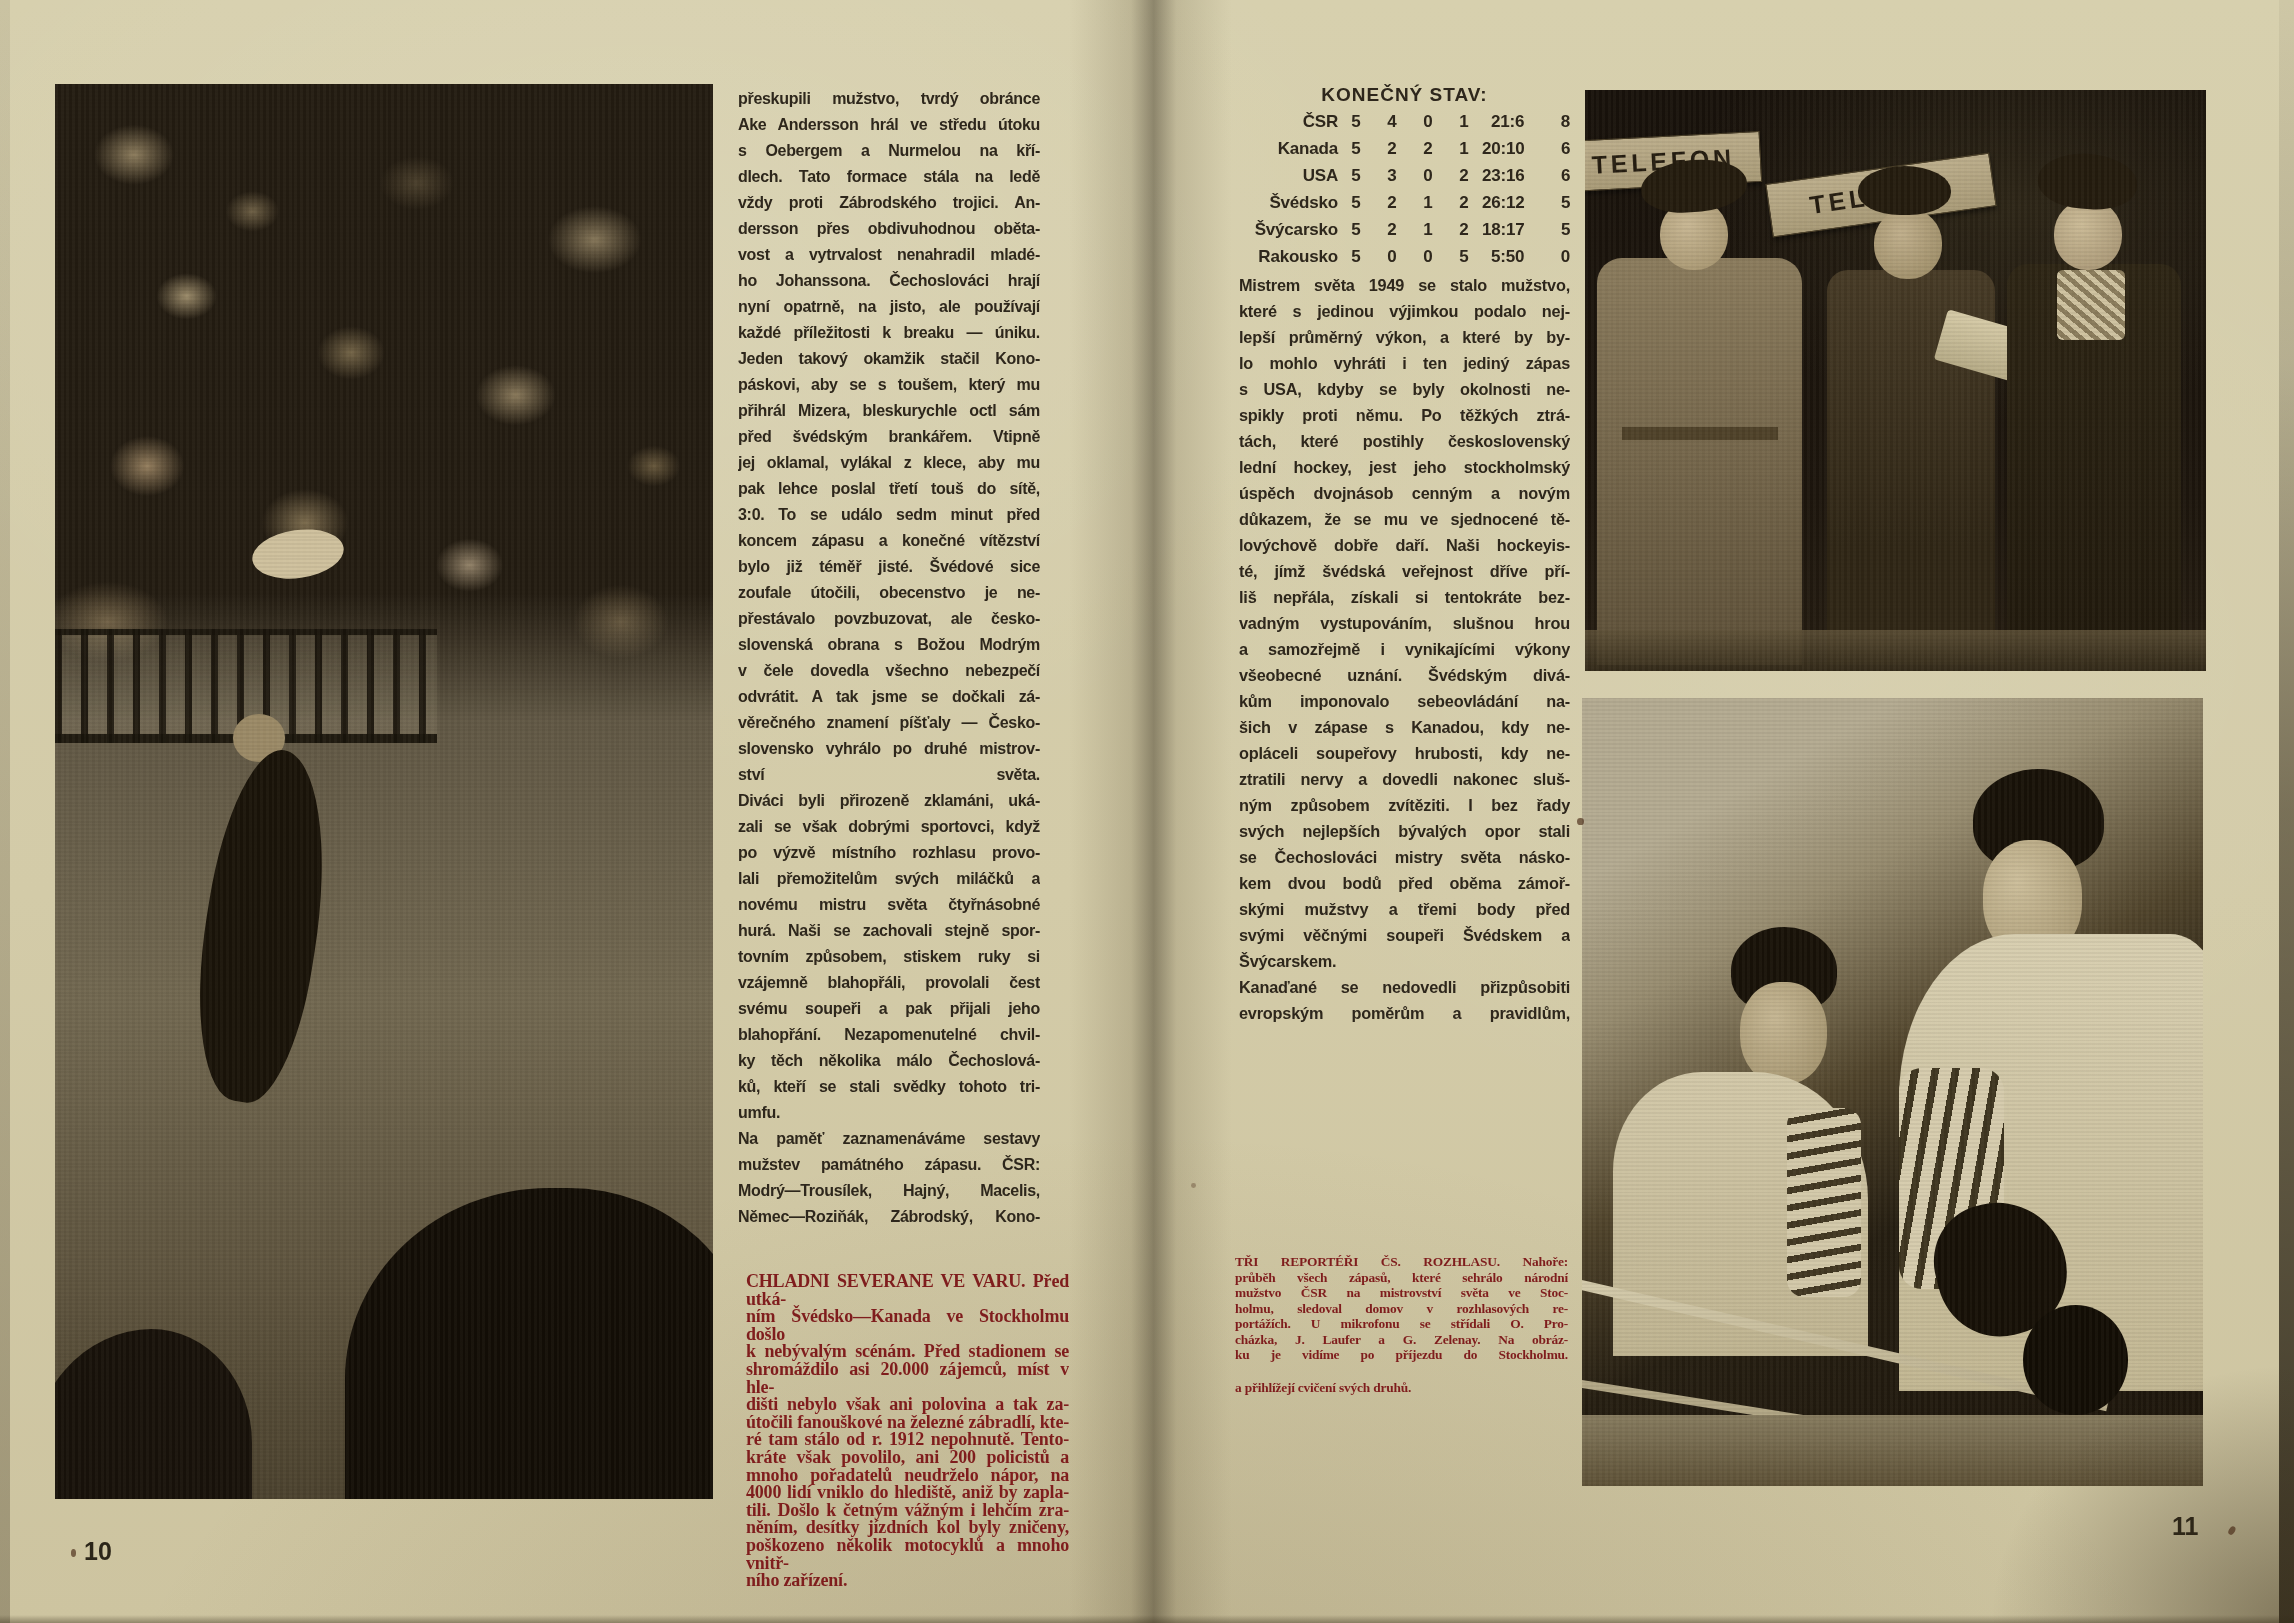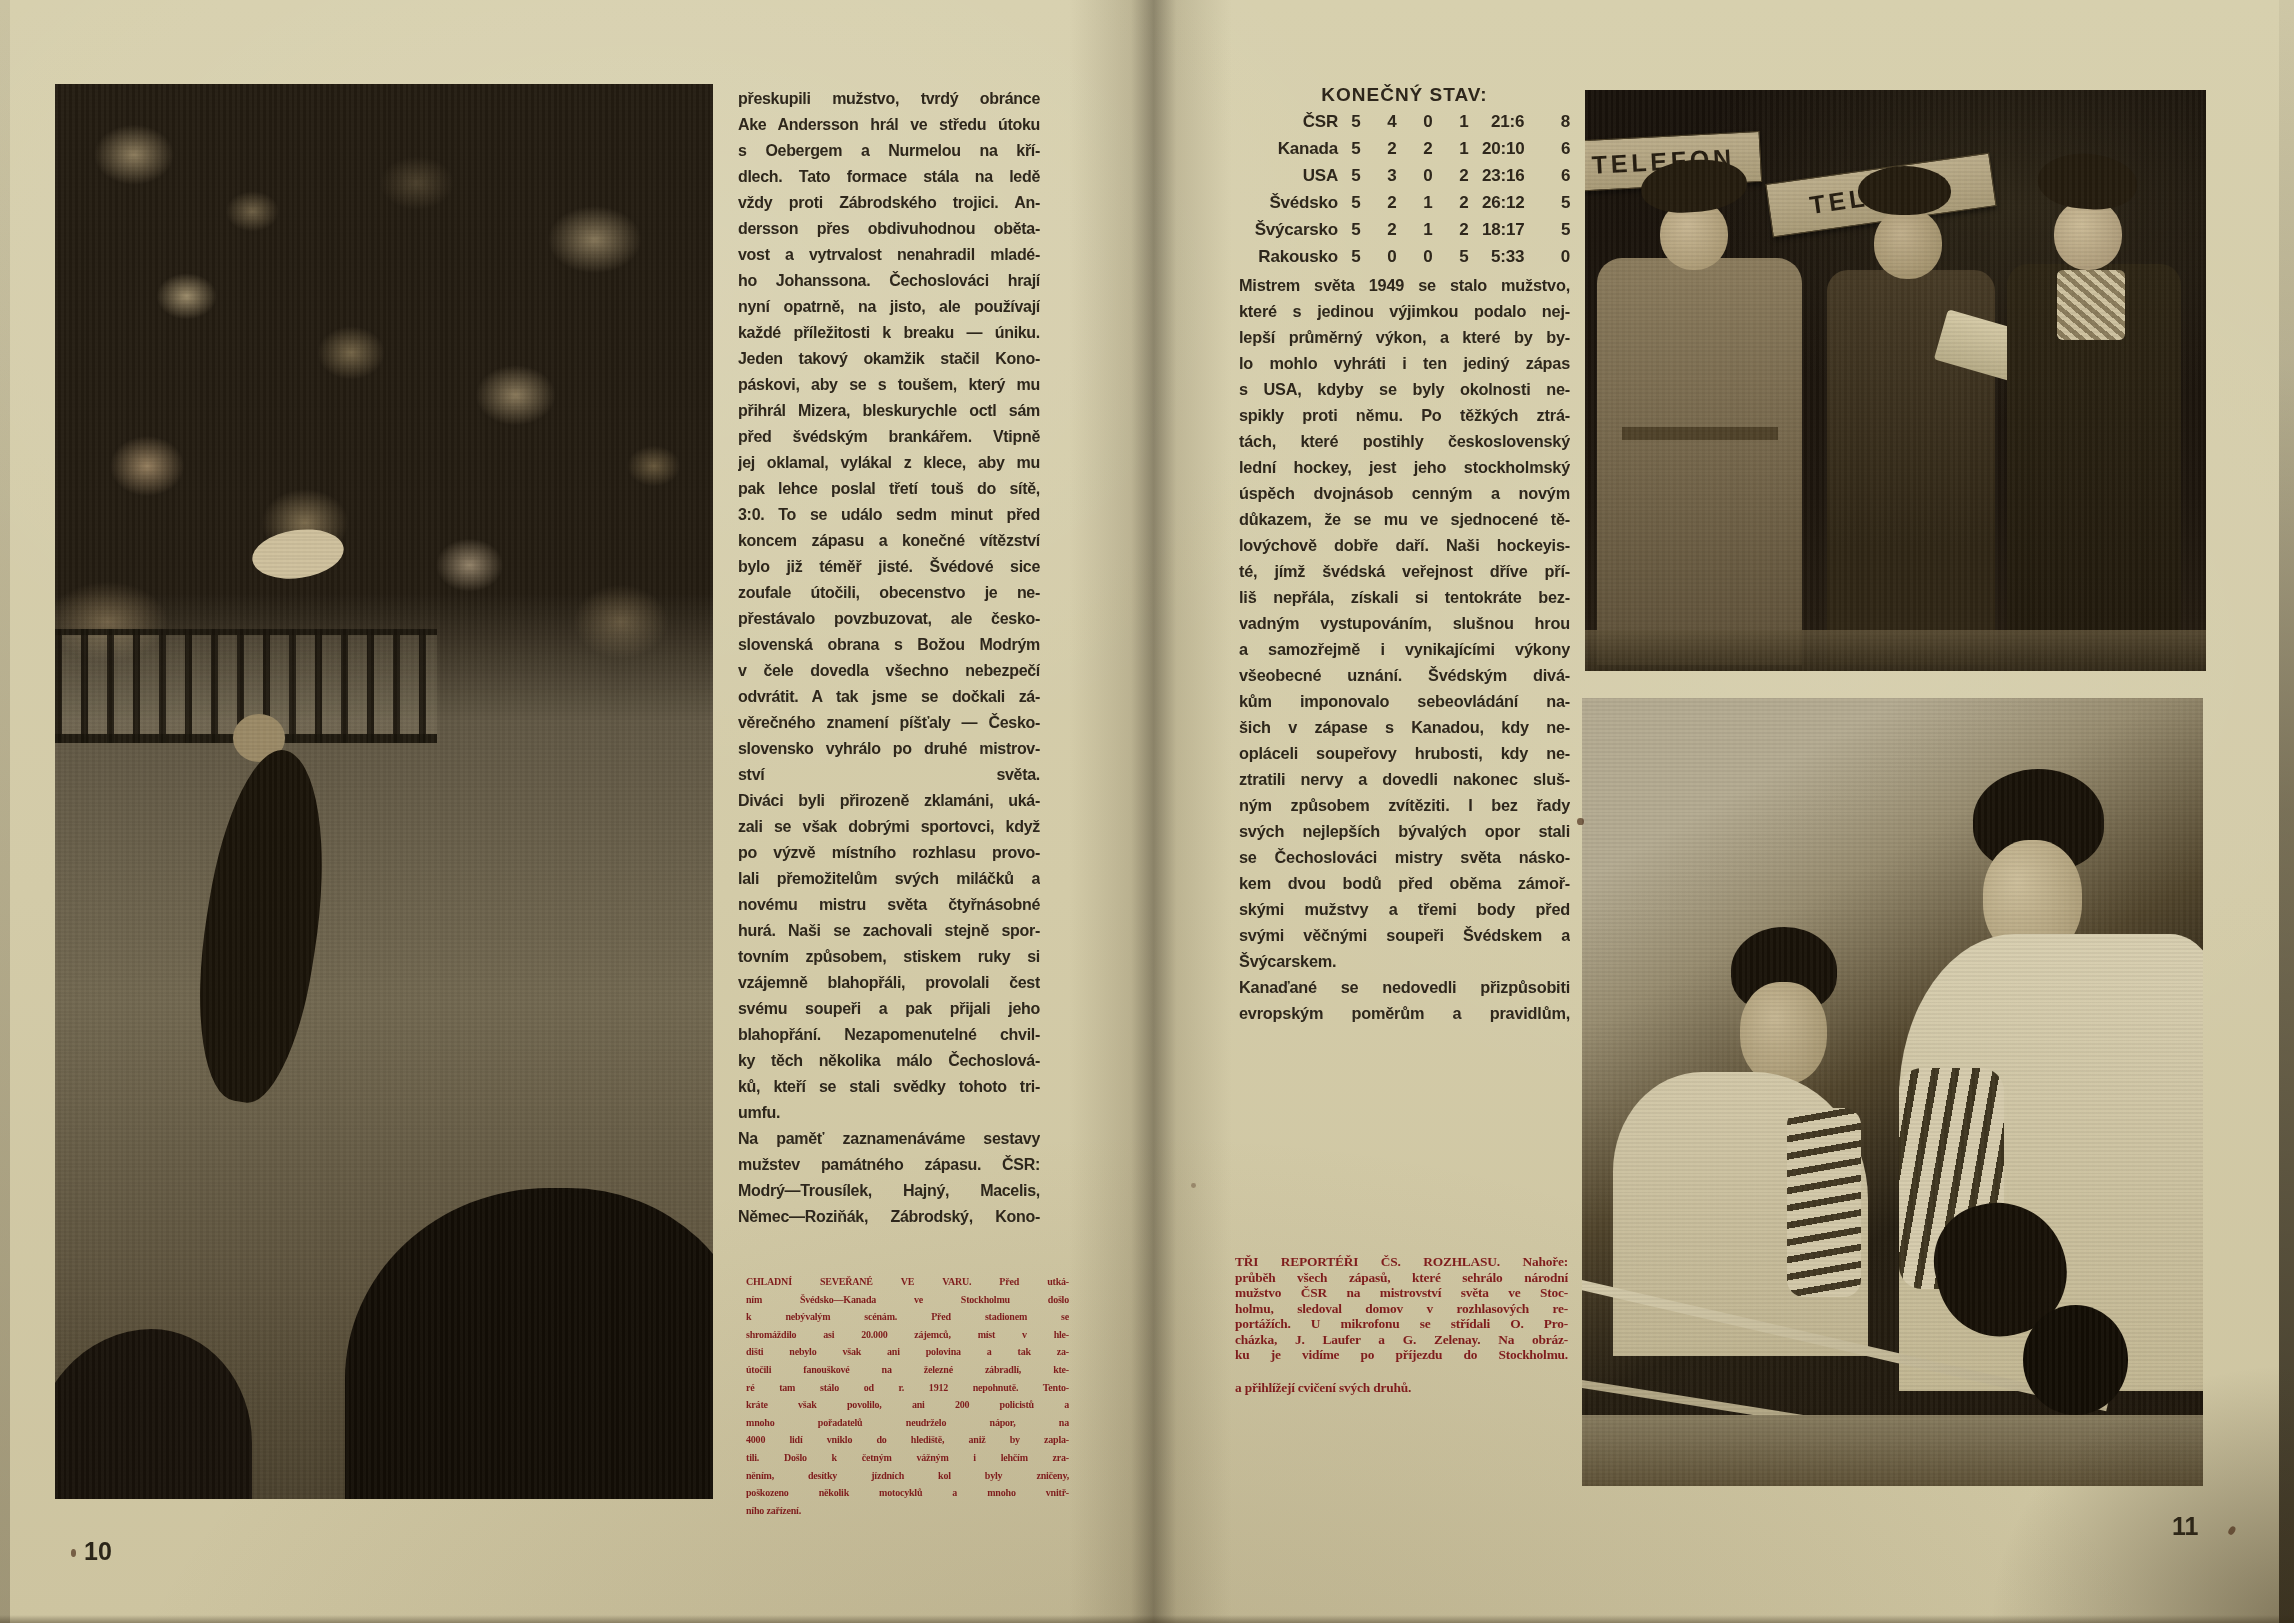"5:33" span.st-score { text: 5:33 -> 5:50 }
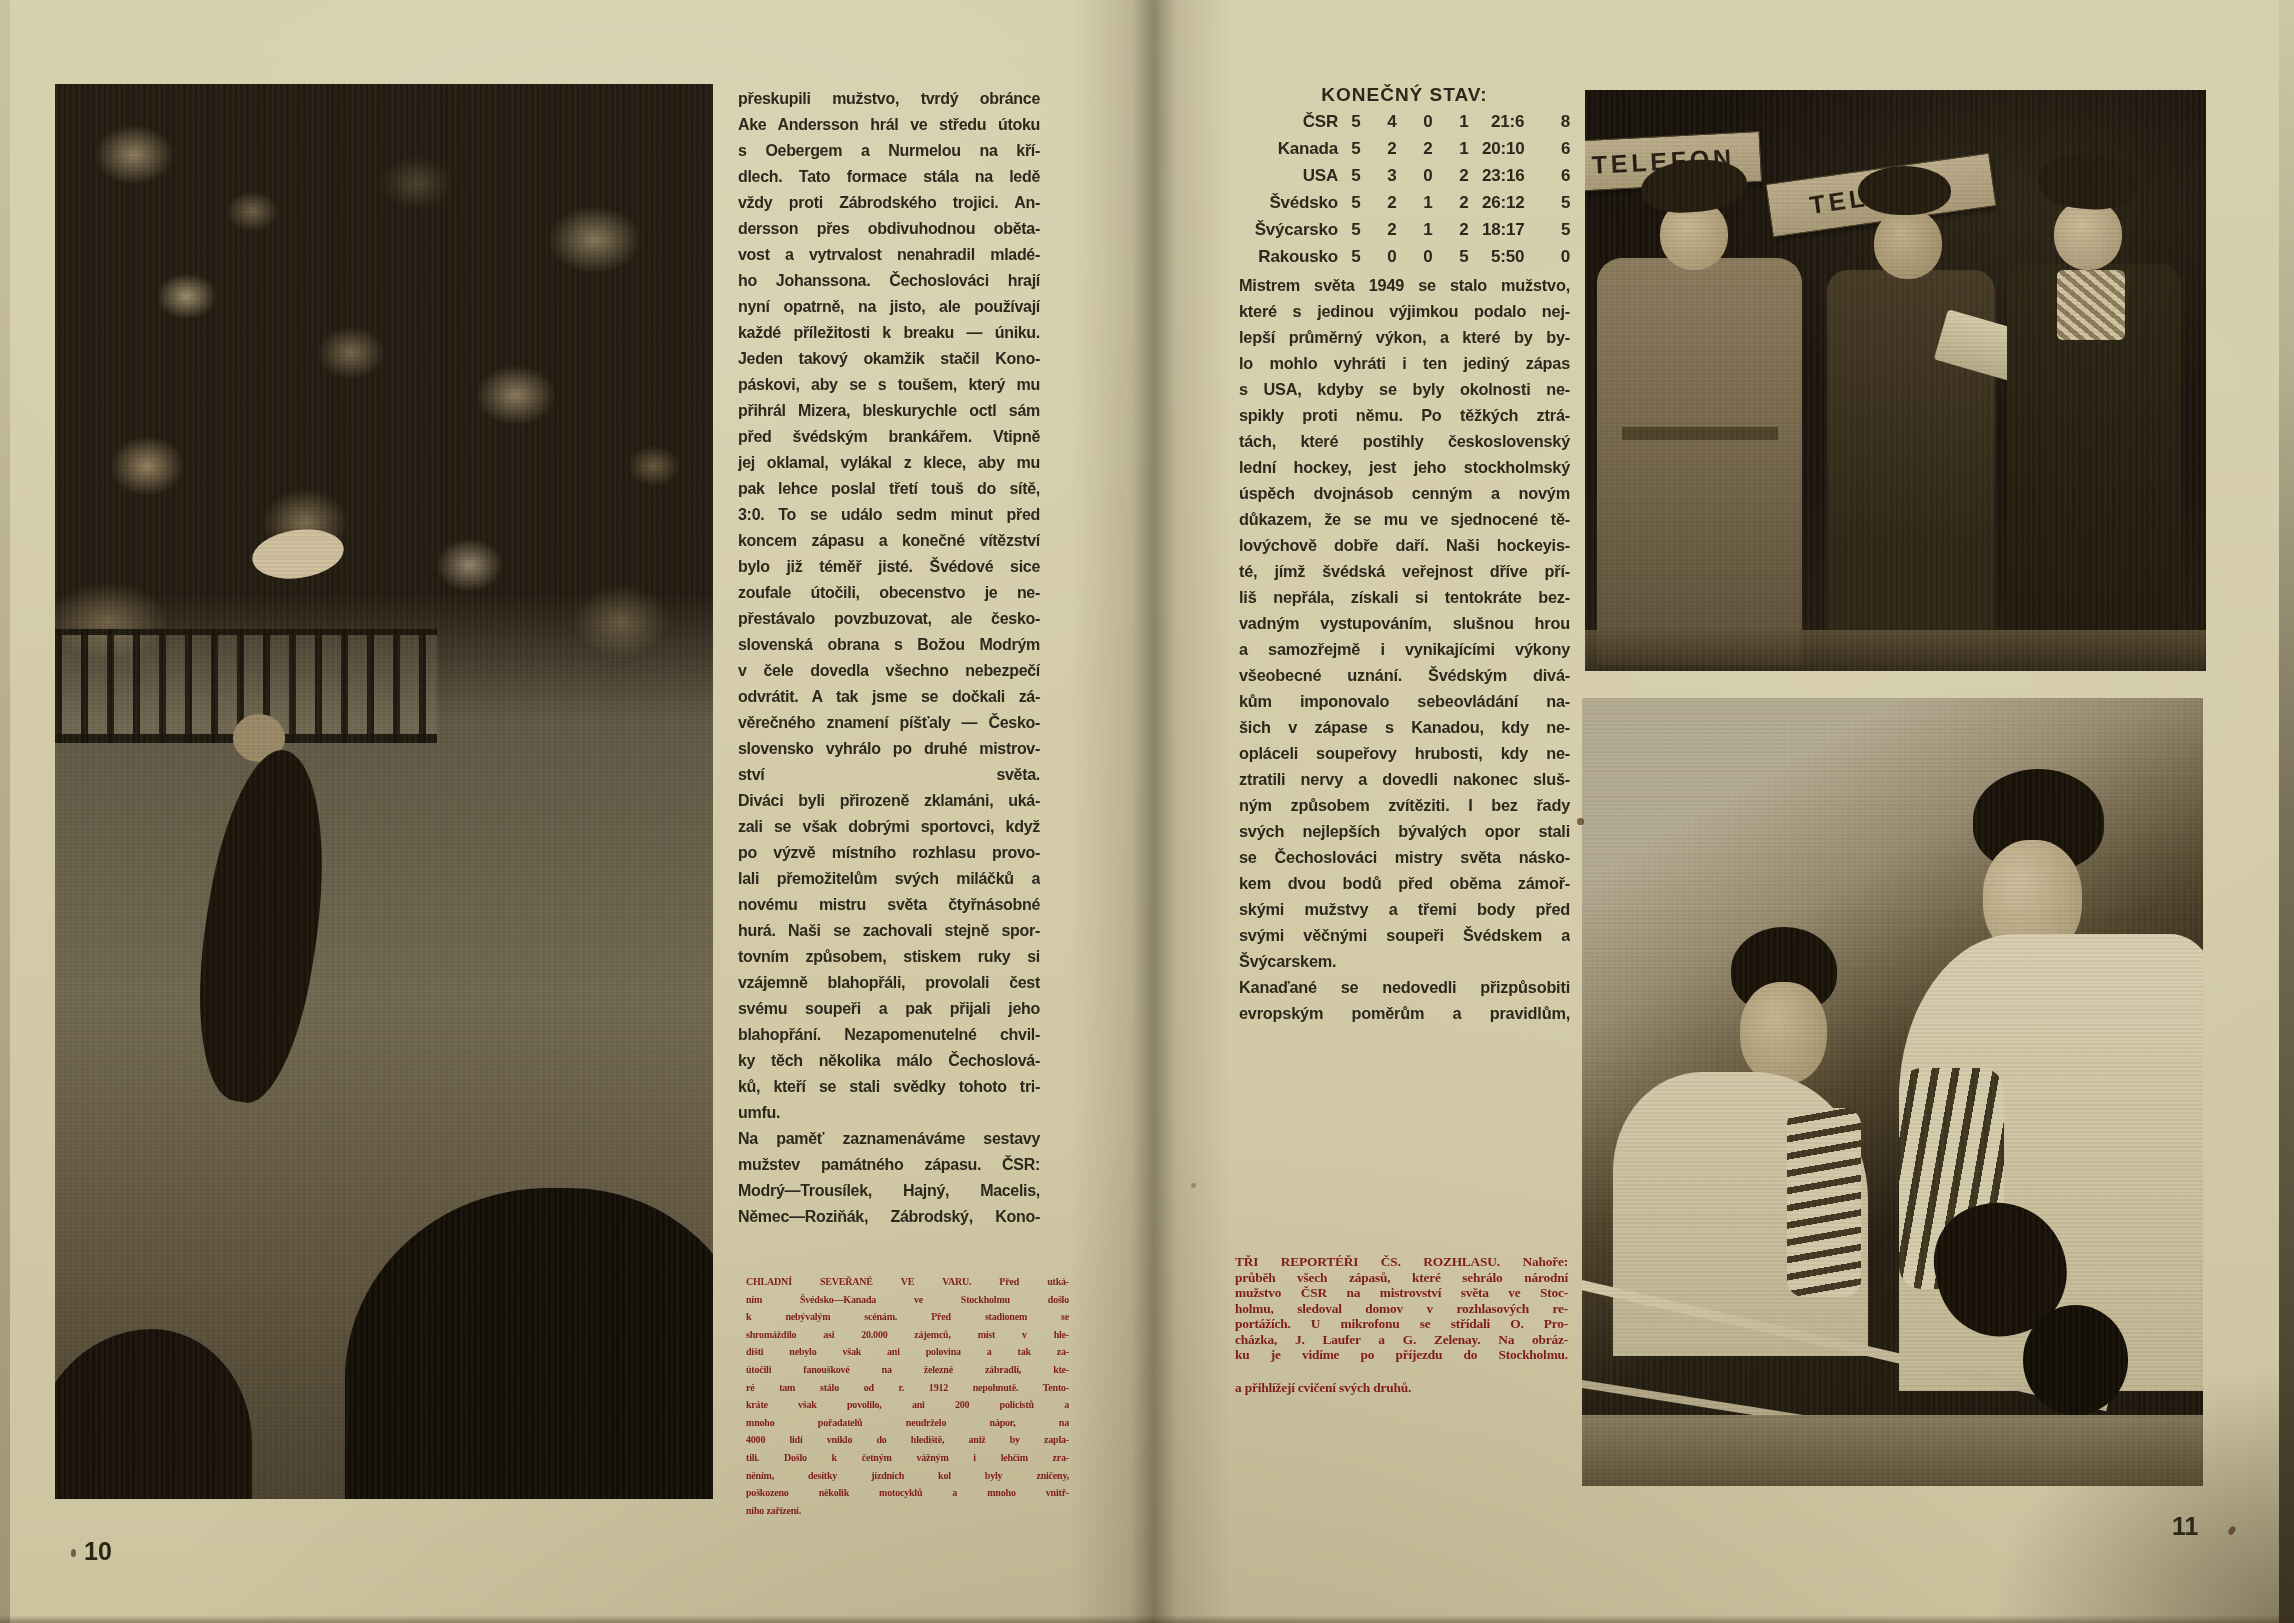"CHLADNÍ SEVEŘANÉ VE VARU. Před" .cap-left { font-size: 10px -> 18px }
